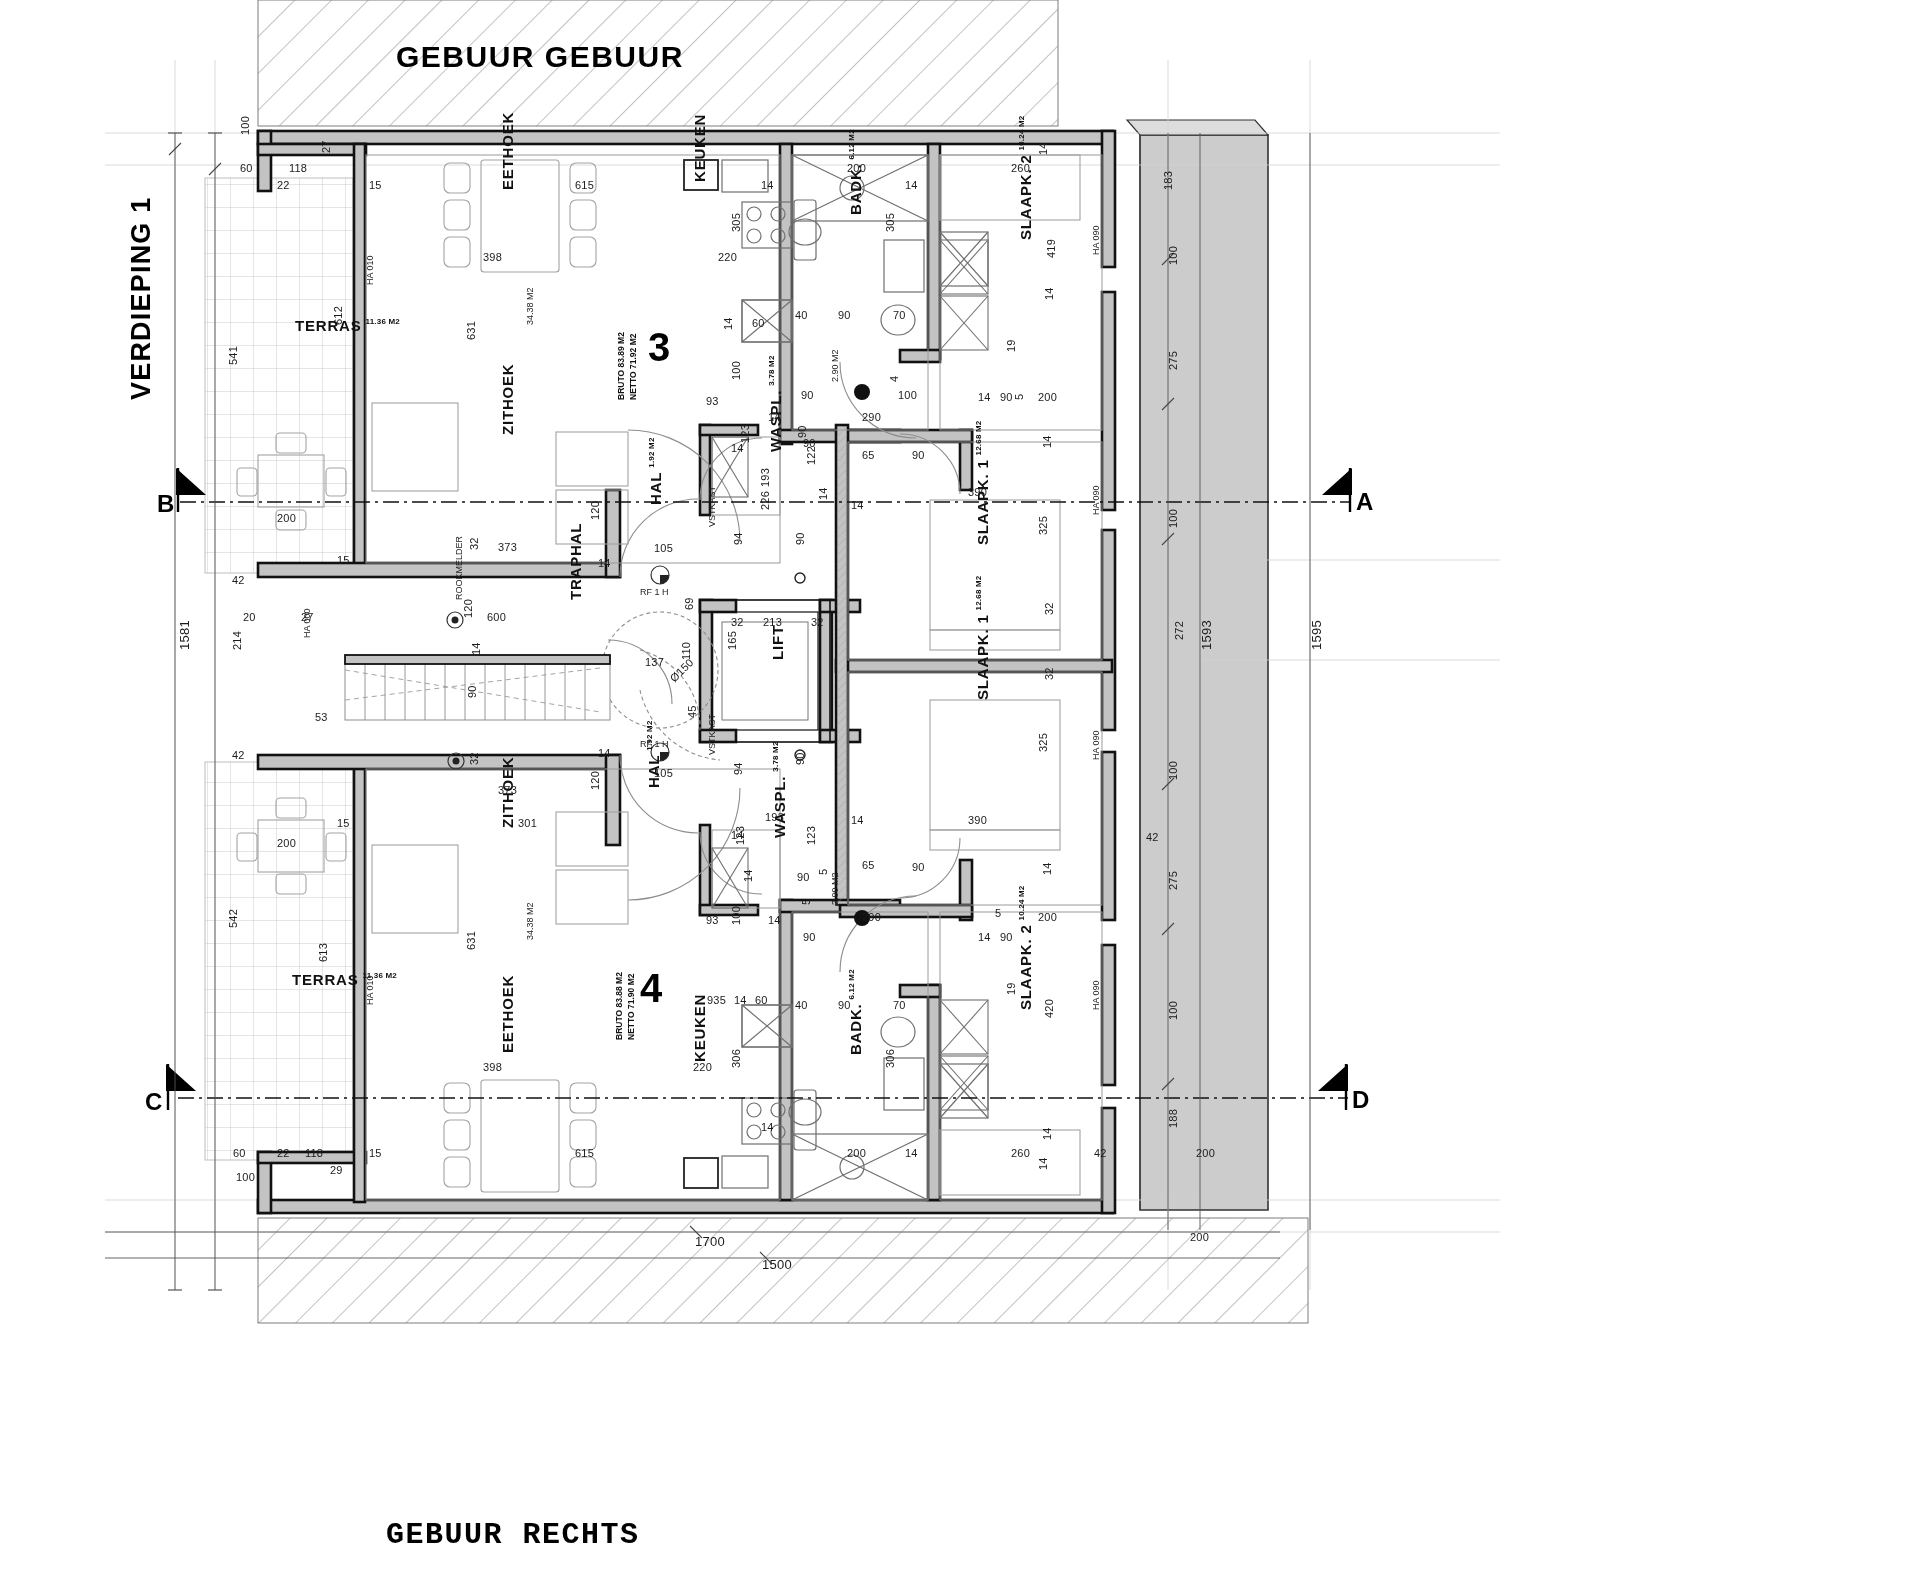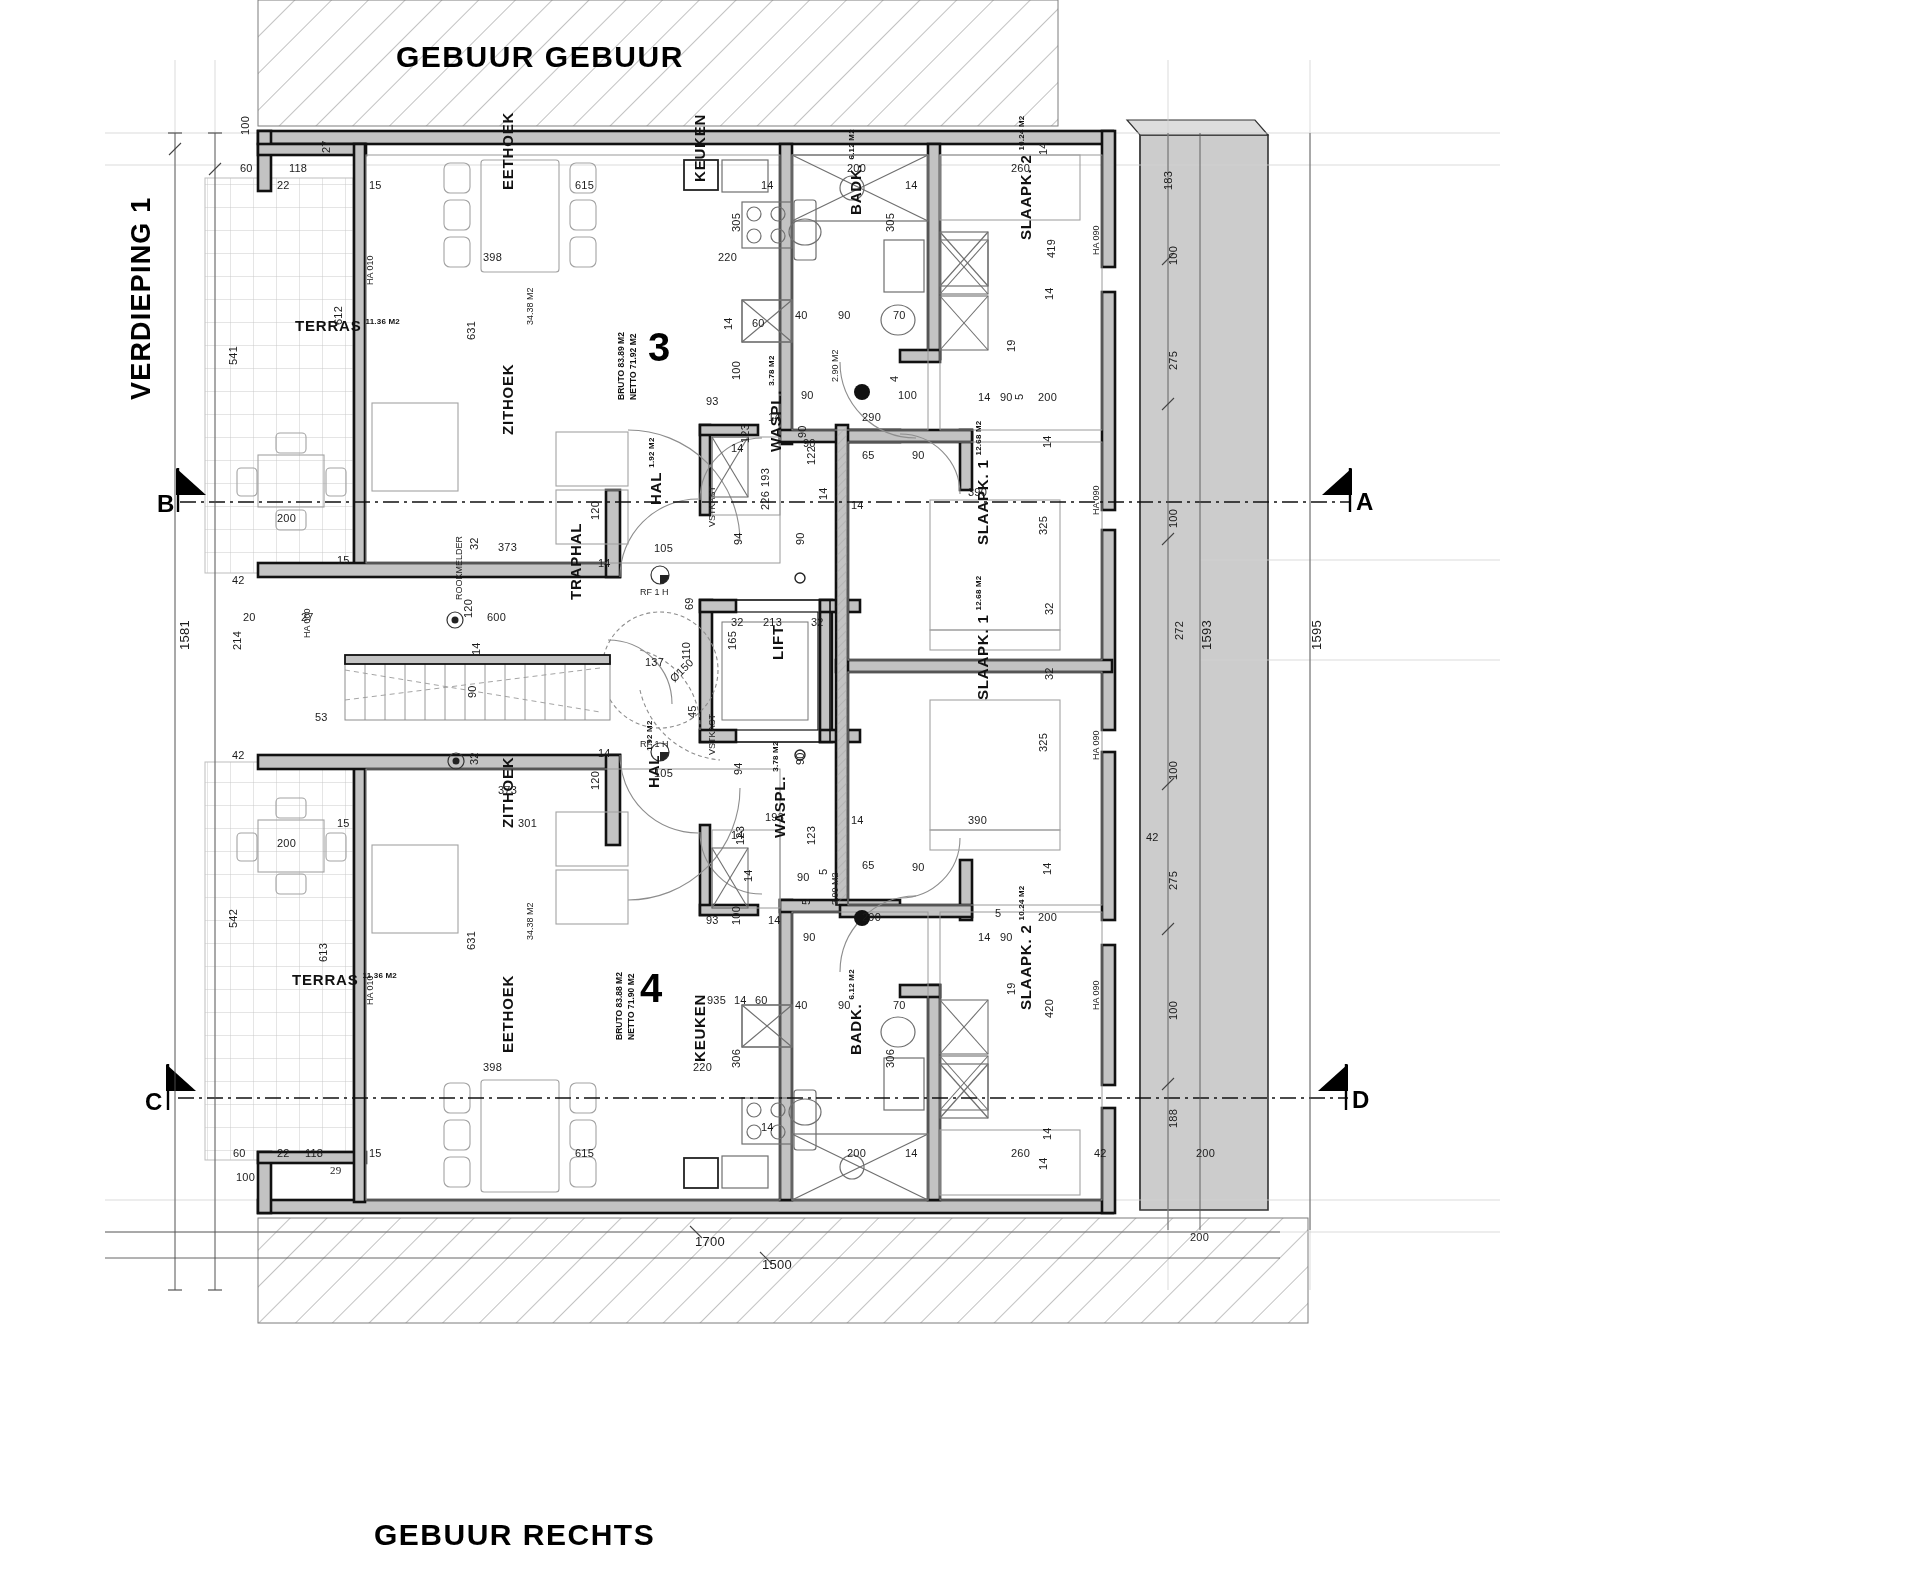"29" div.txt { font-family: Liberation Serif, serif -> none }
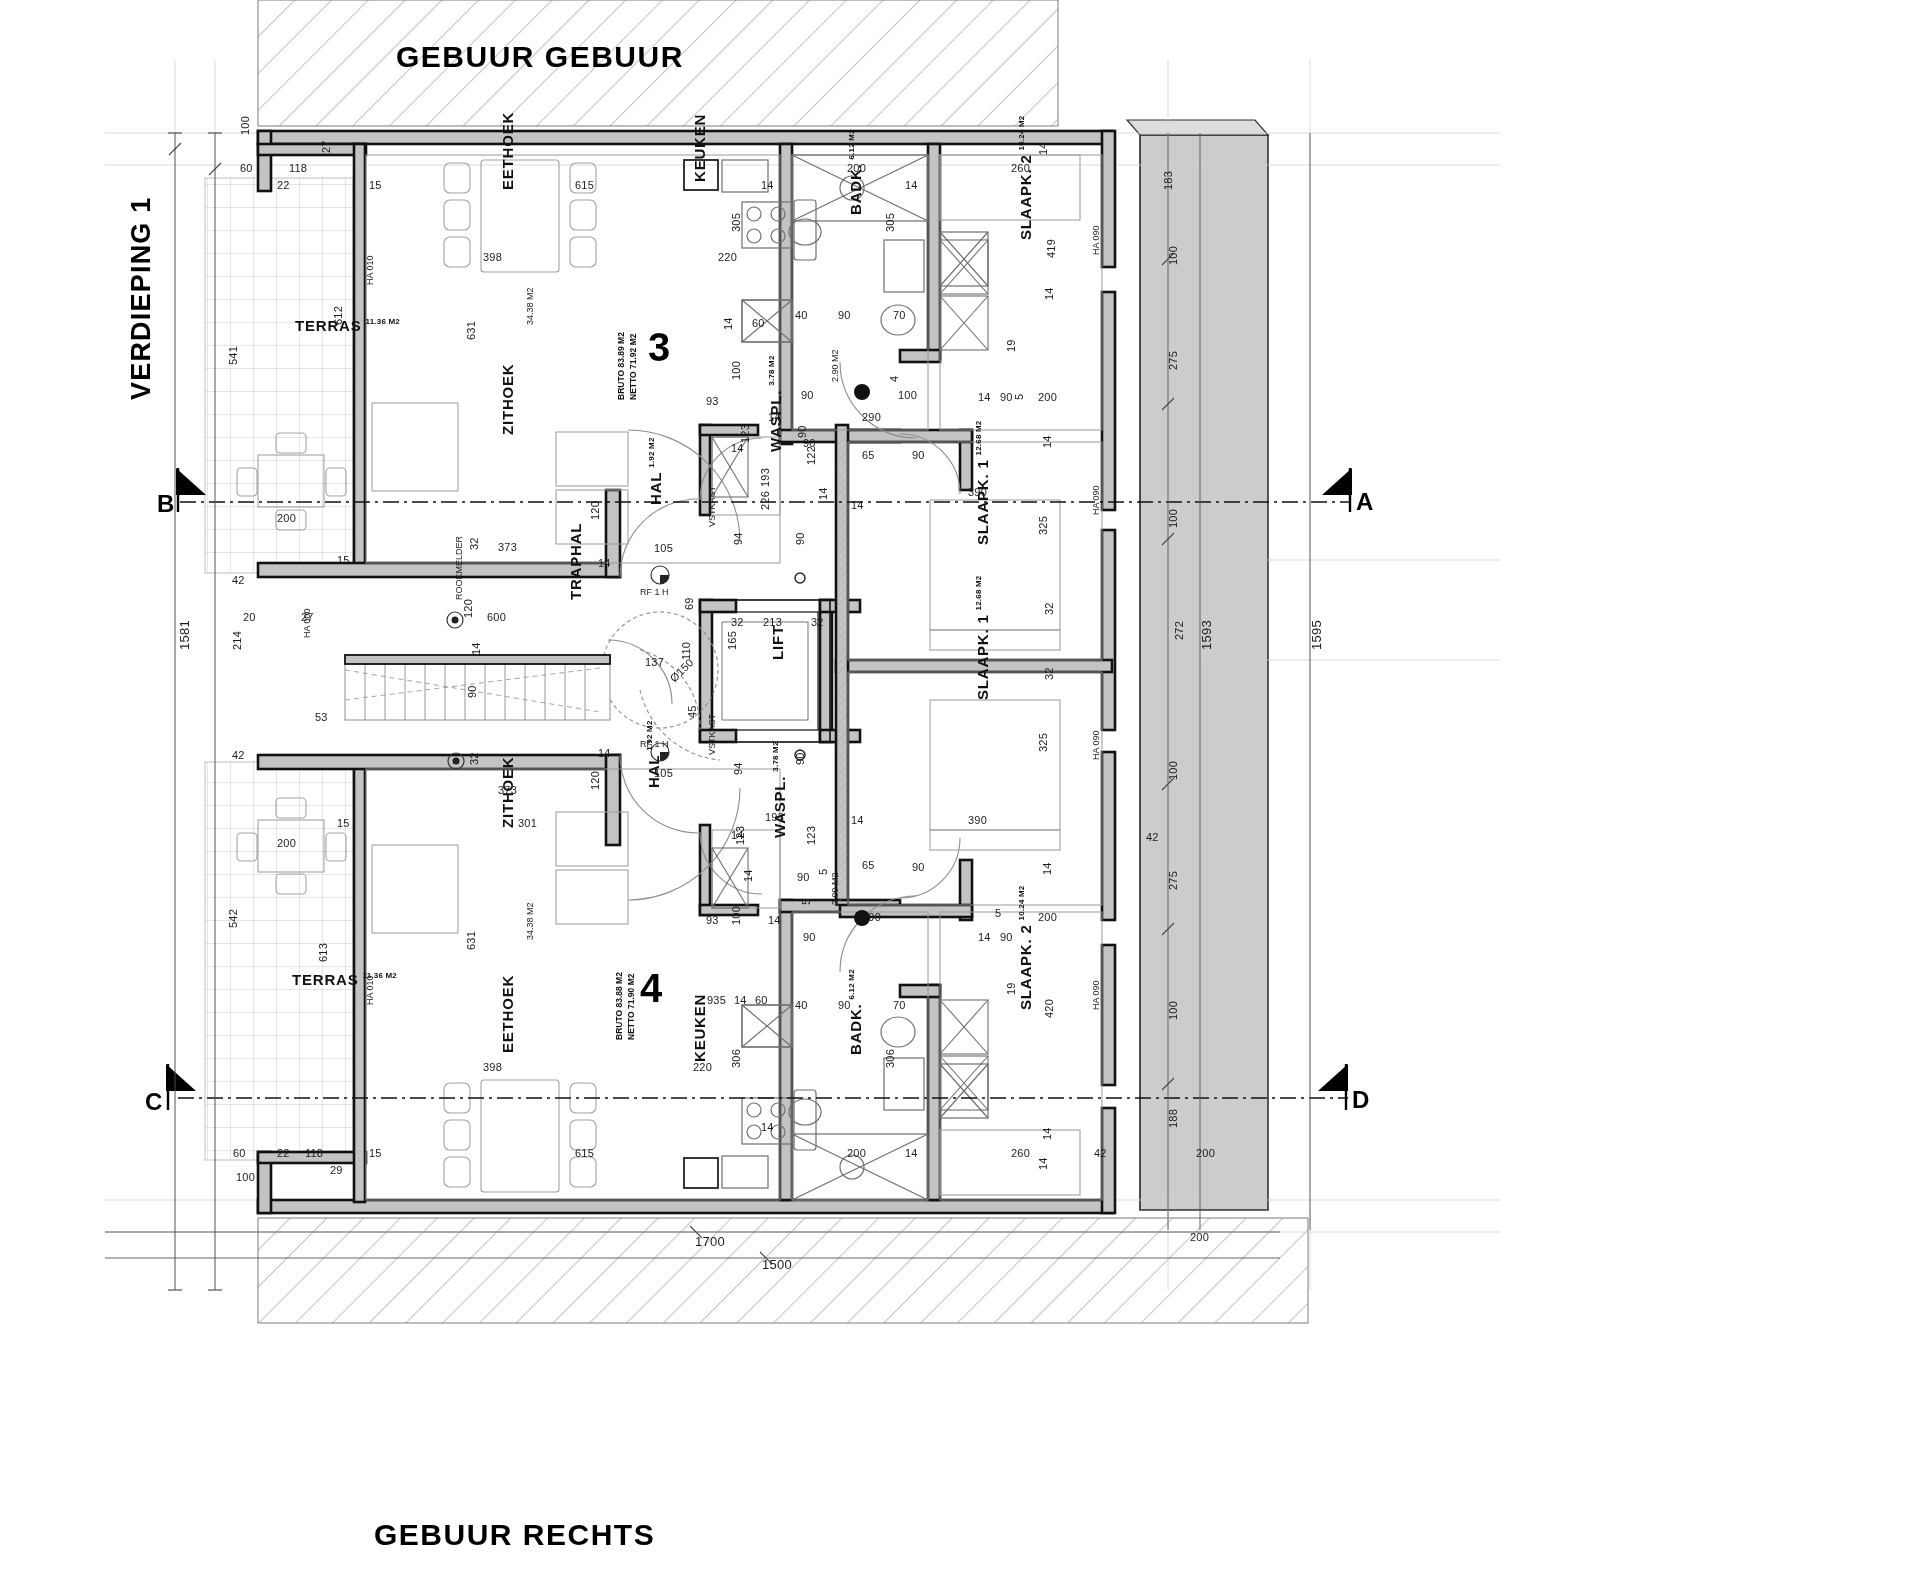"GEBUUR RECHTS" div.txt { font-family: none -> Liberation Mono, monospace; left: 374px -> 386px }
